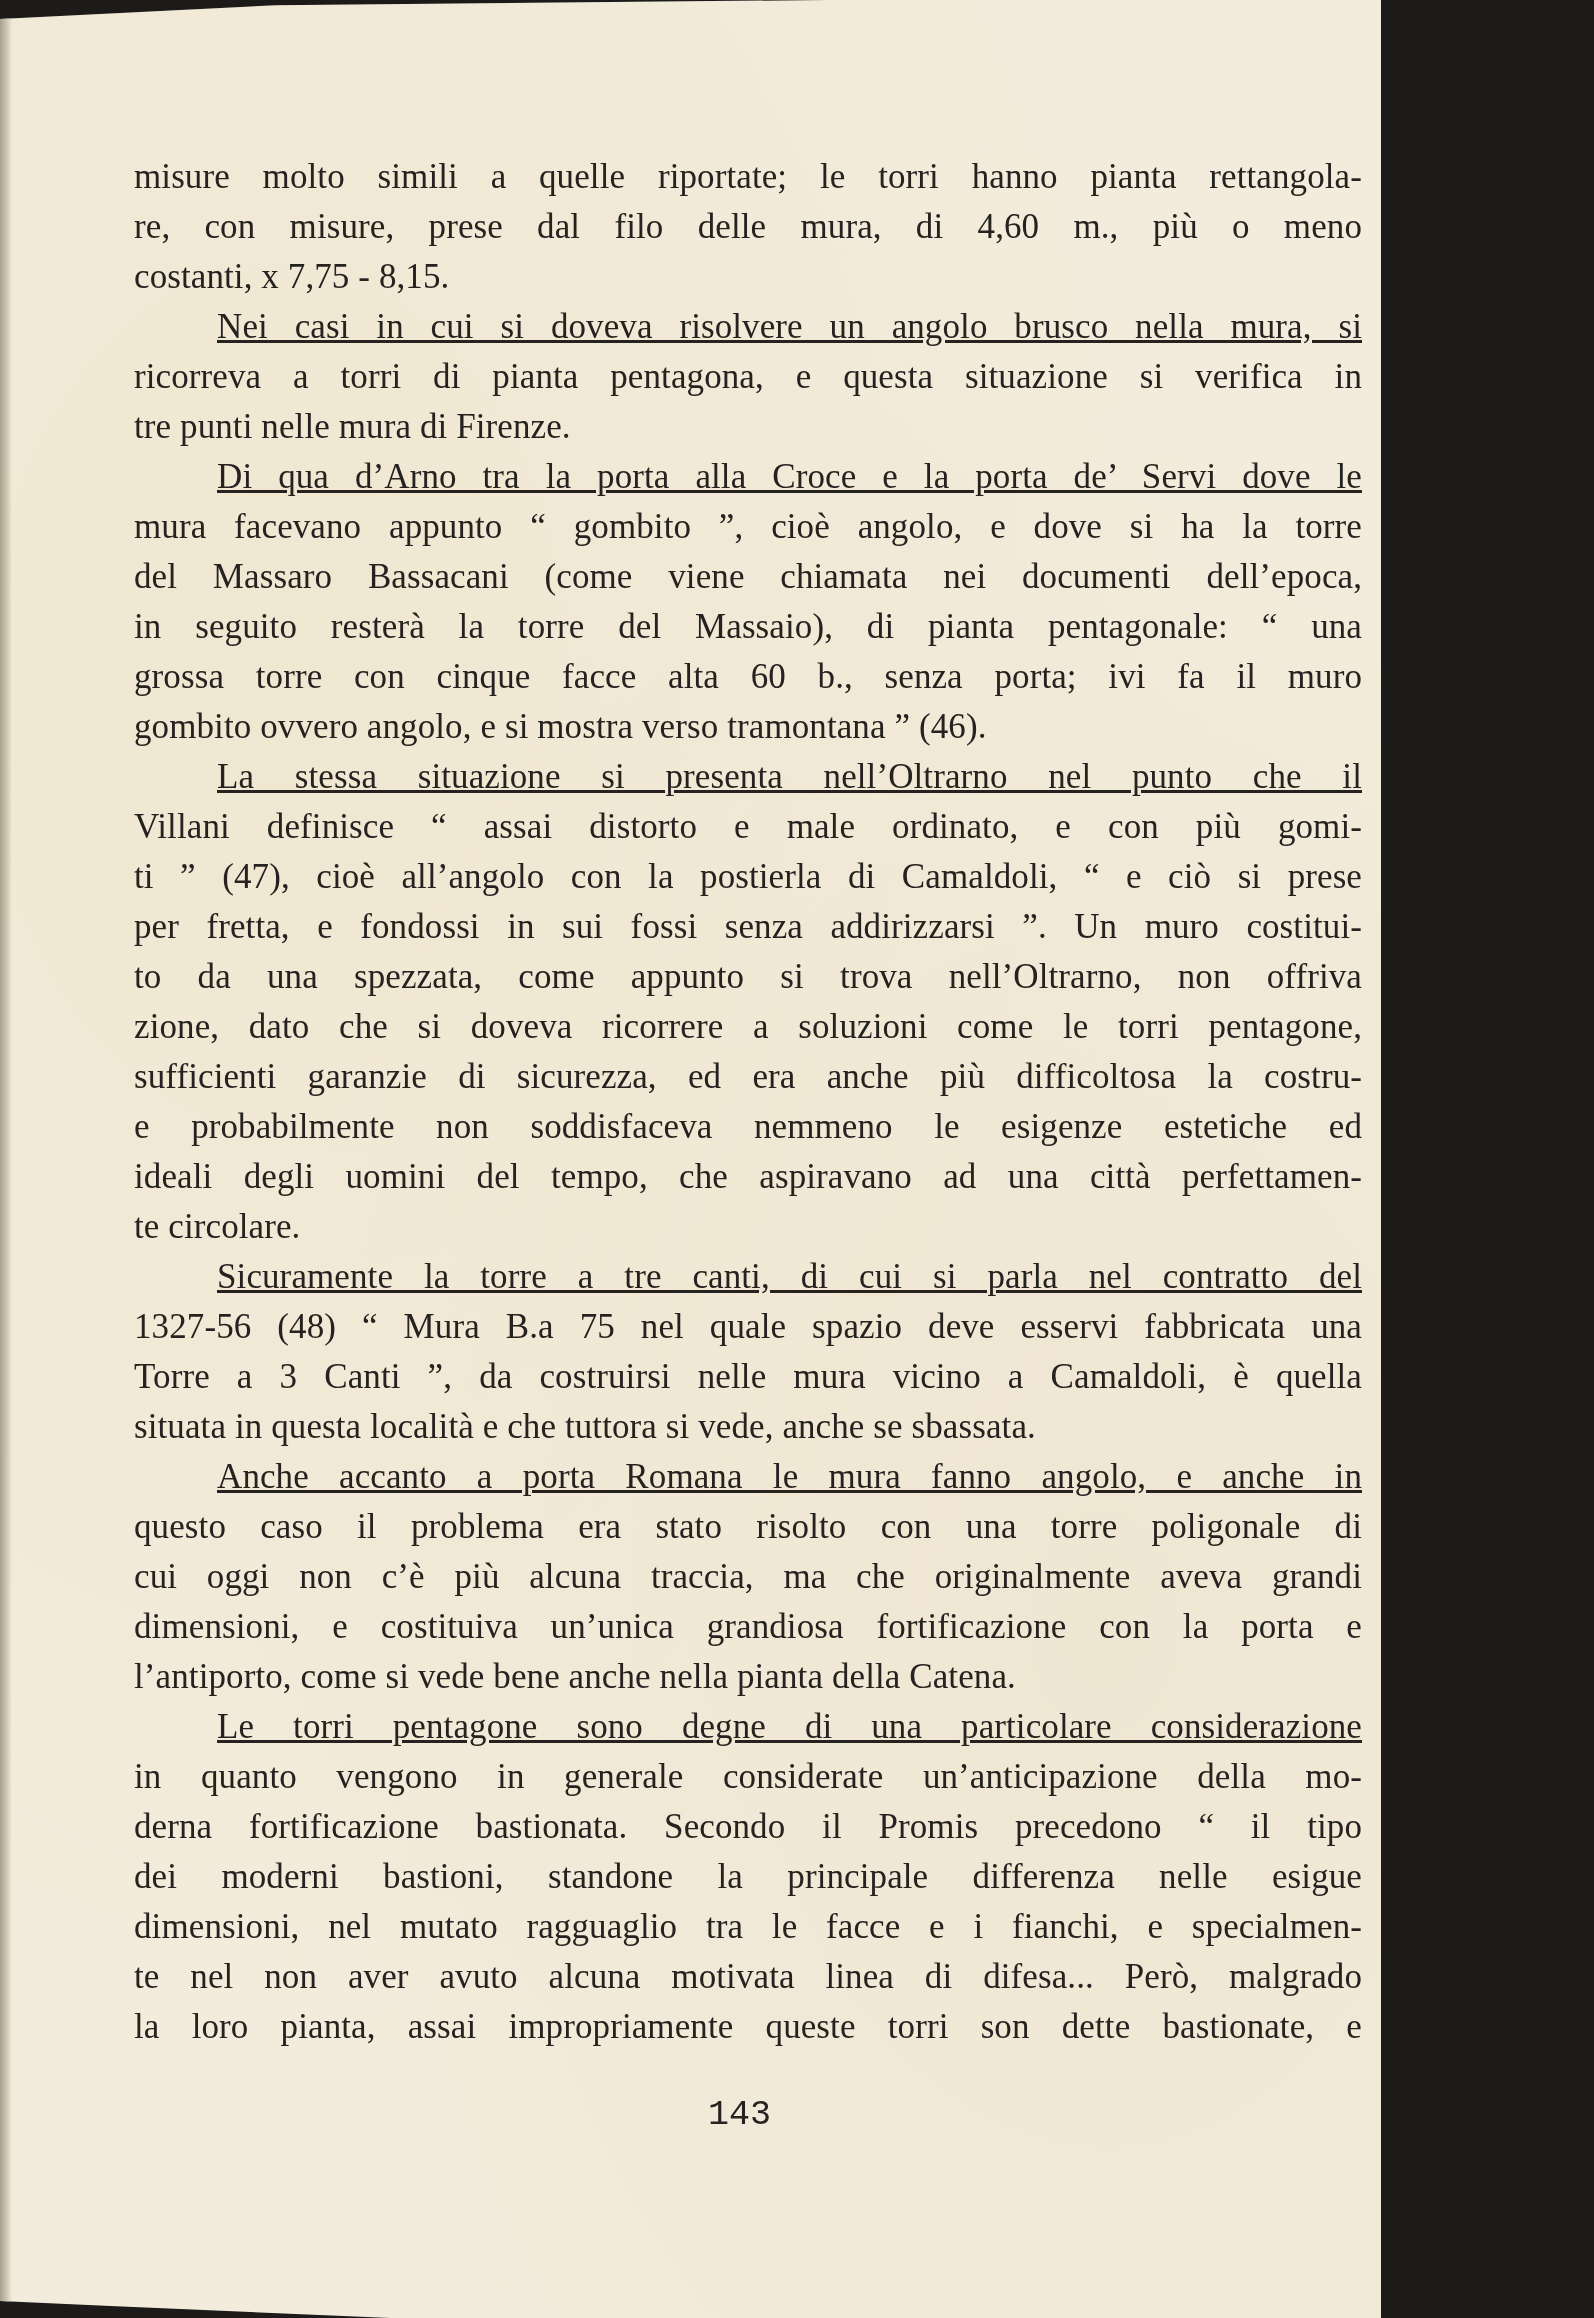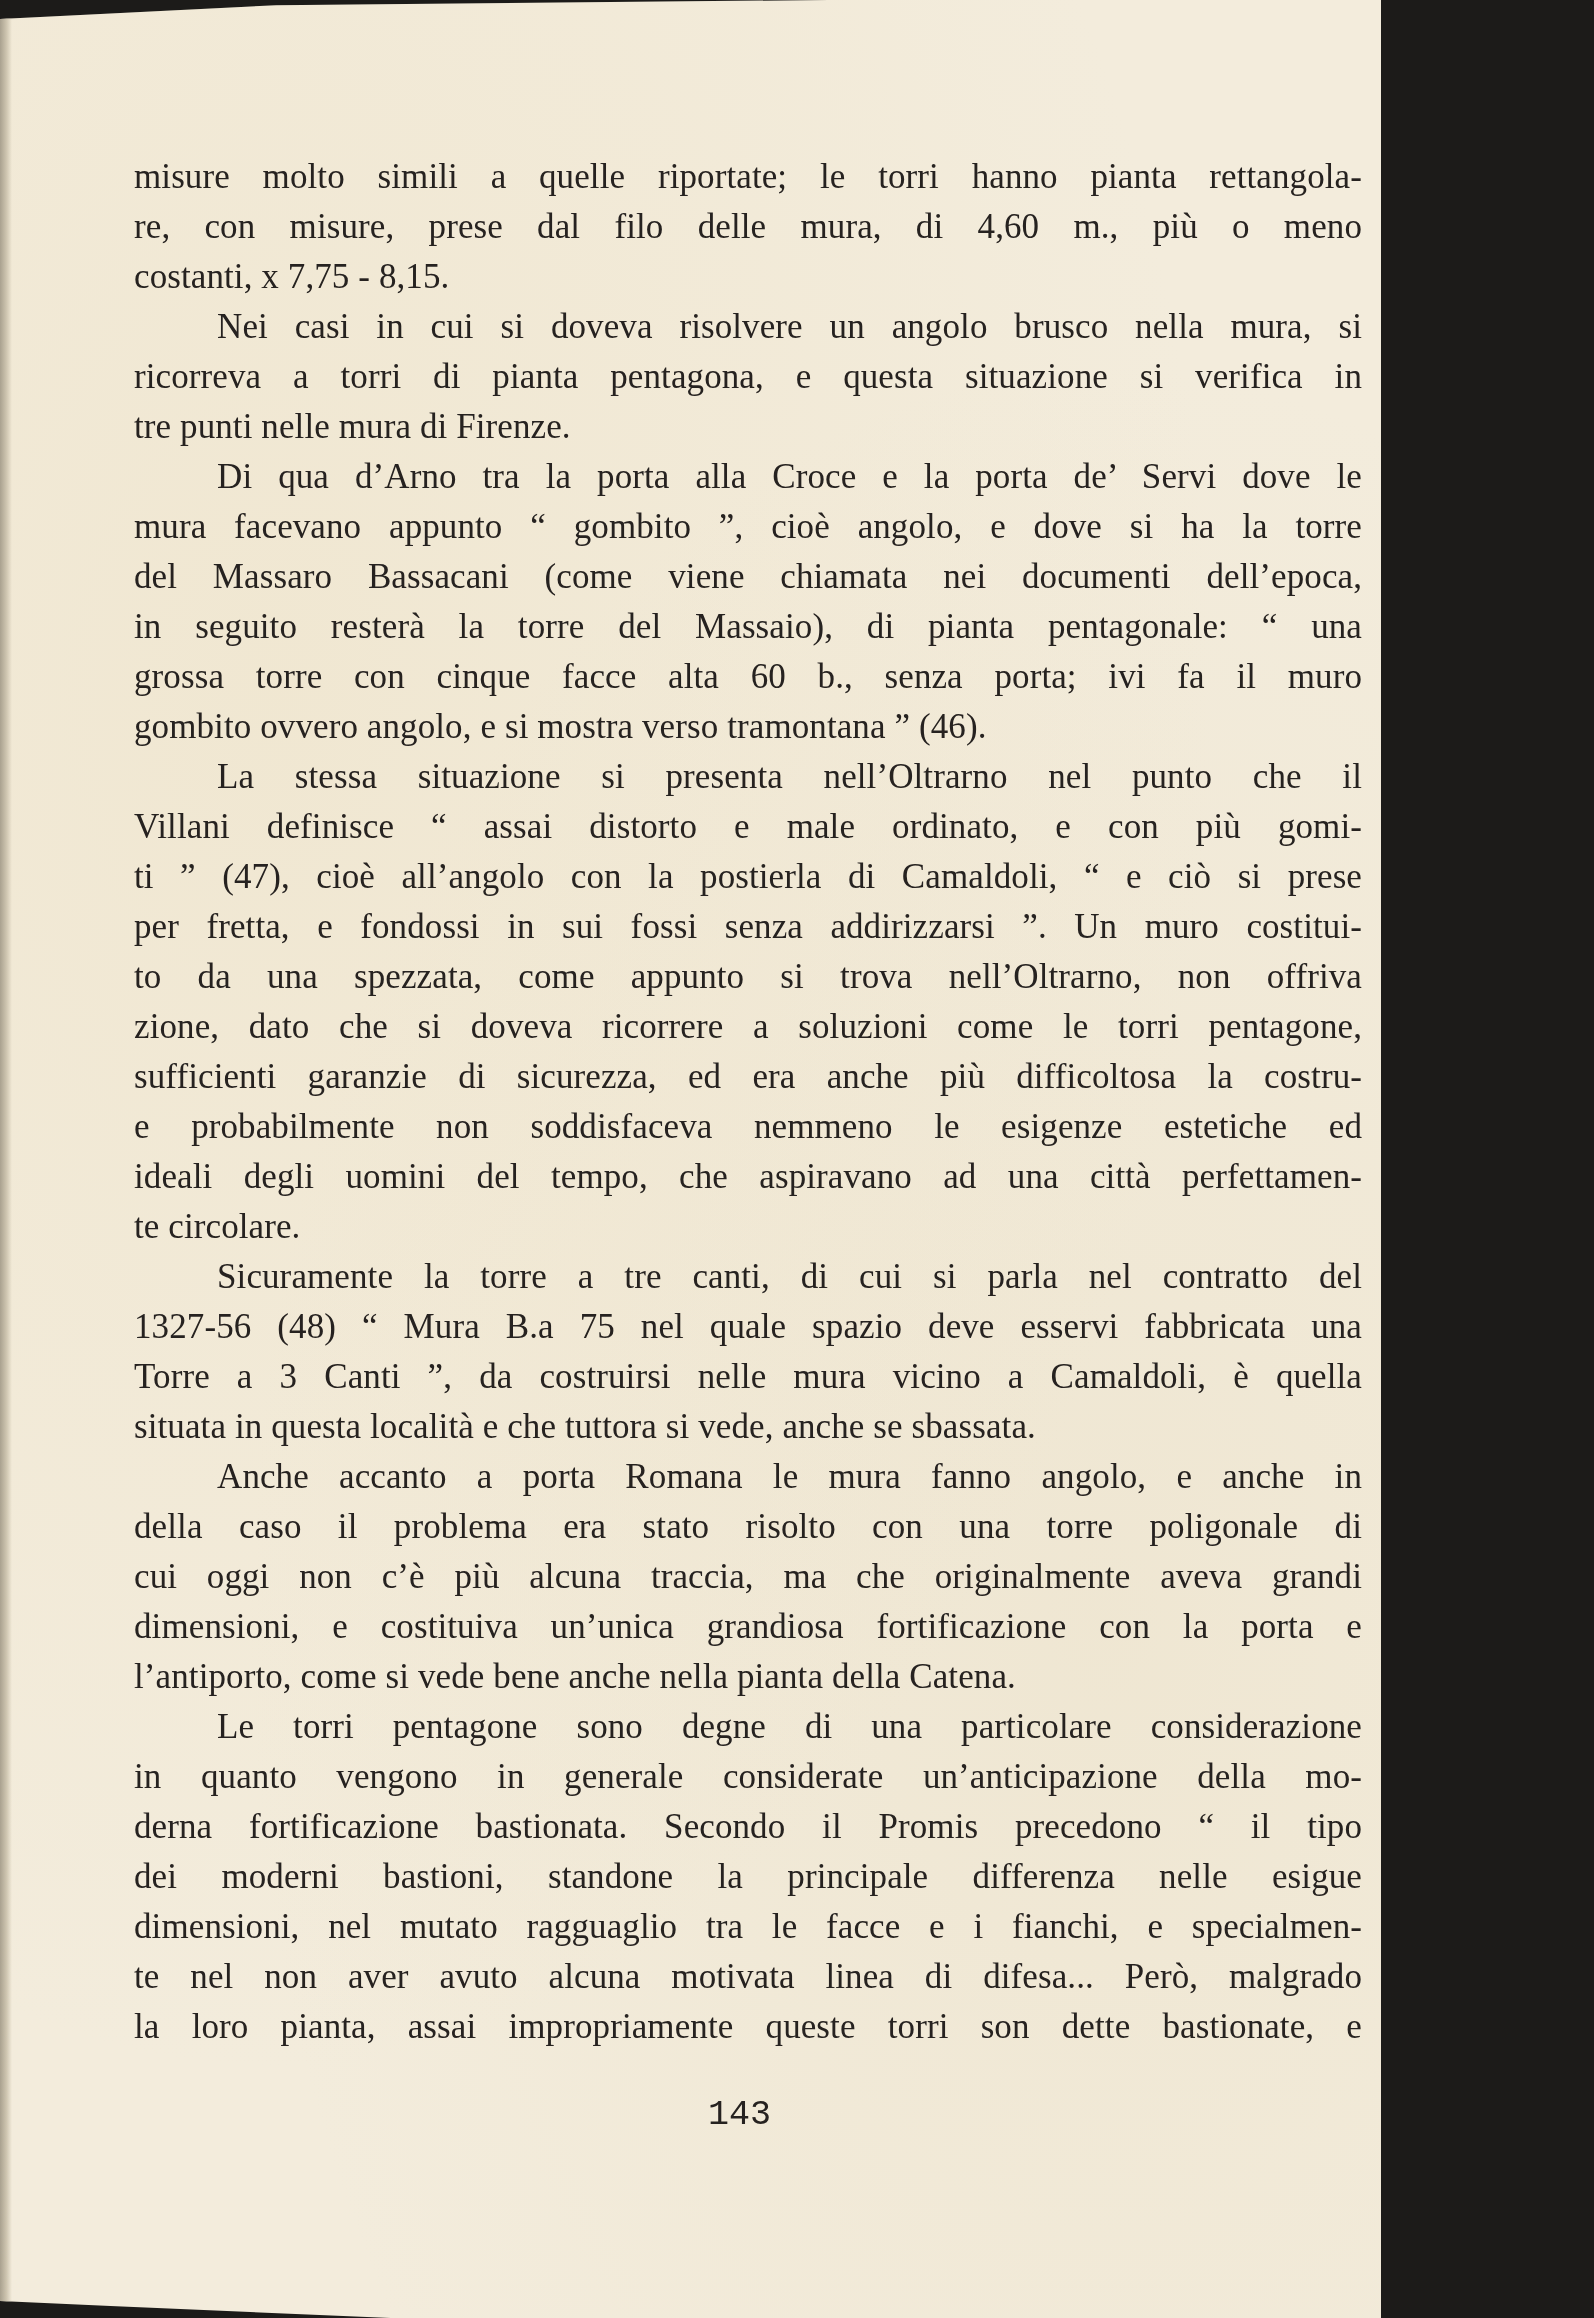"Nei casi in cui si" .line.indent { text-decoration: none -> underline }
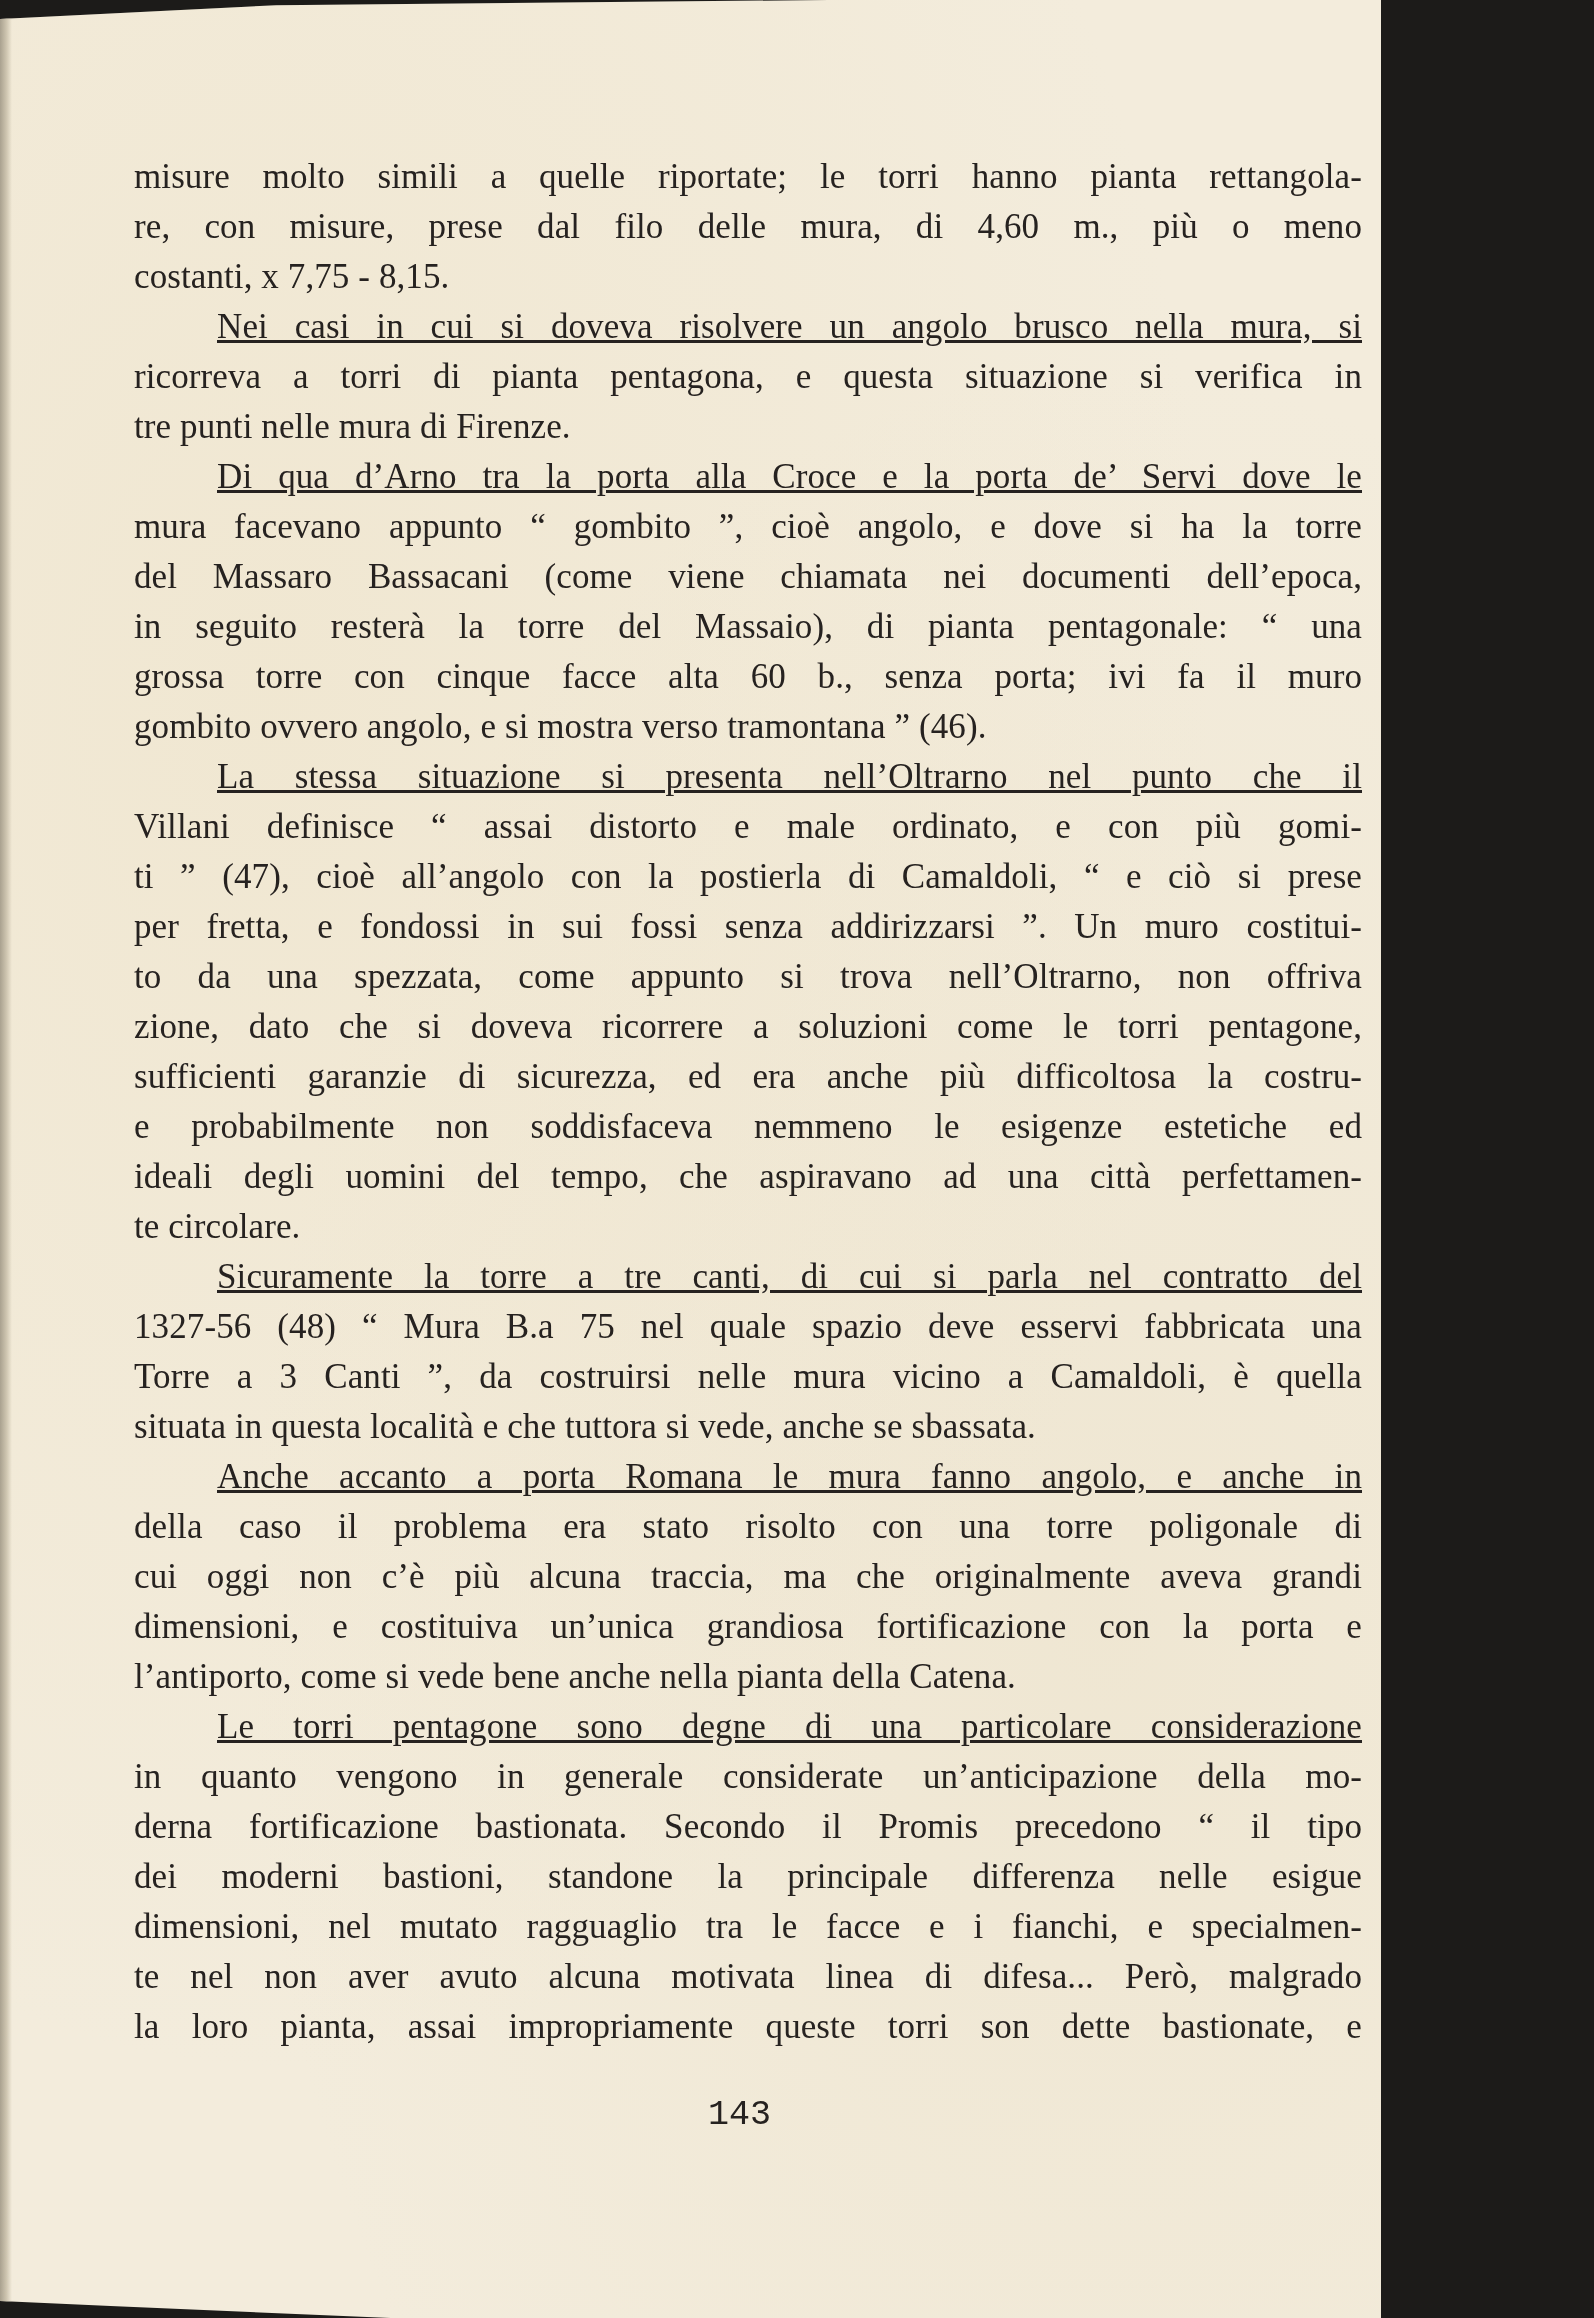"della caso il problema era" span.line { text: della -> questo }
